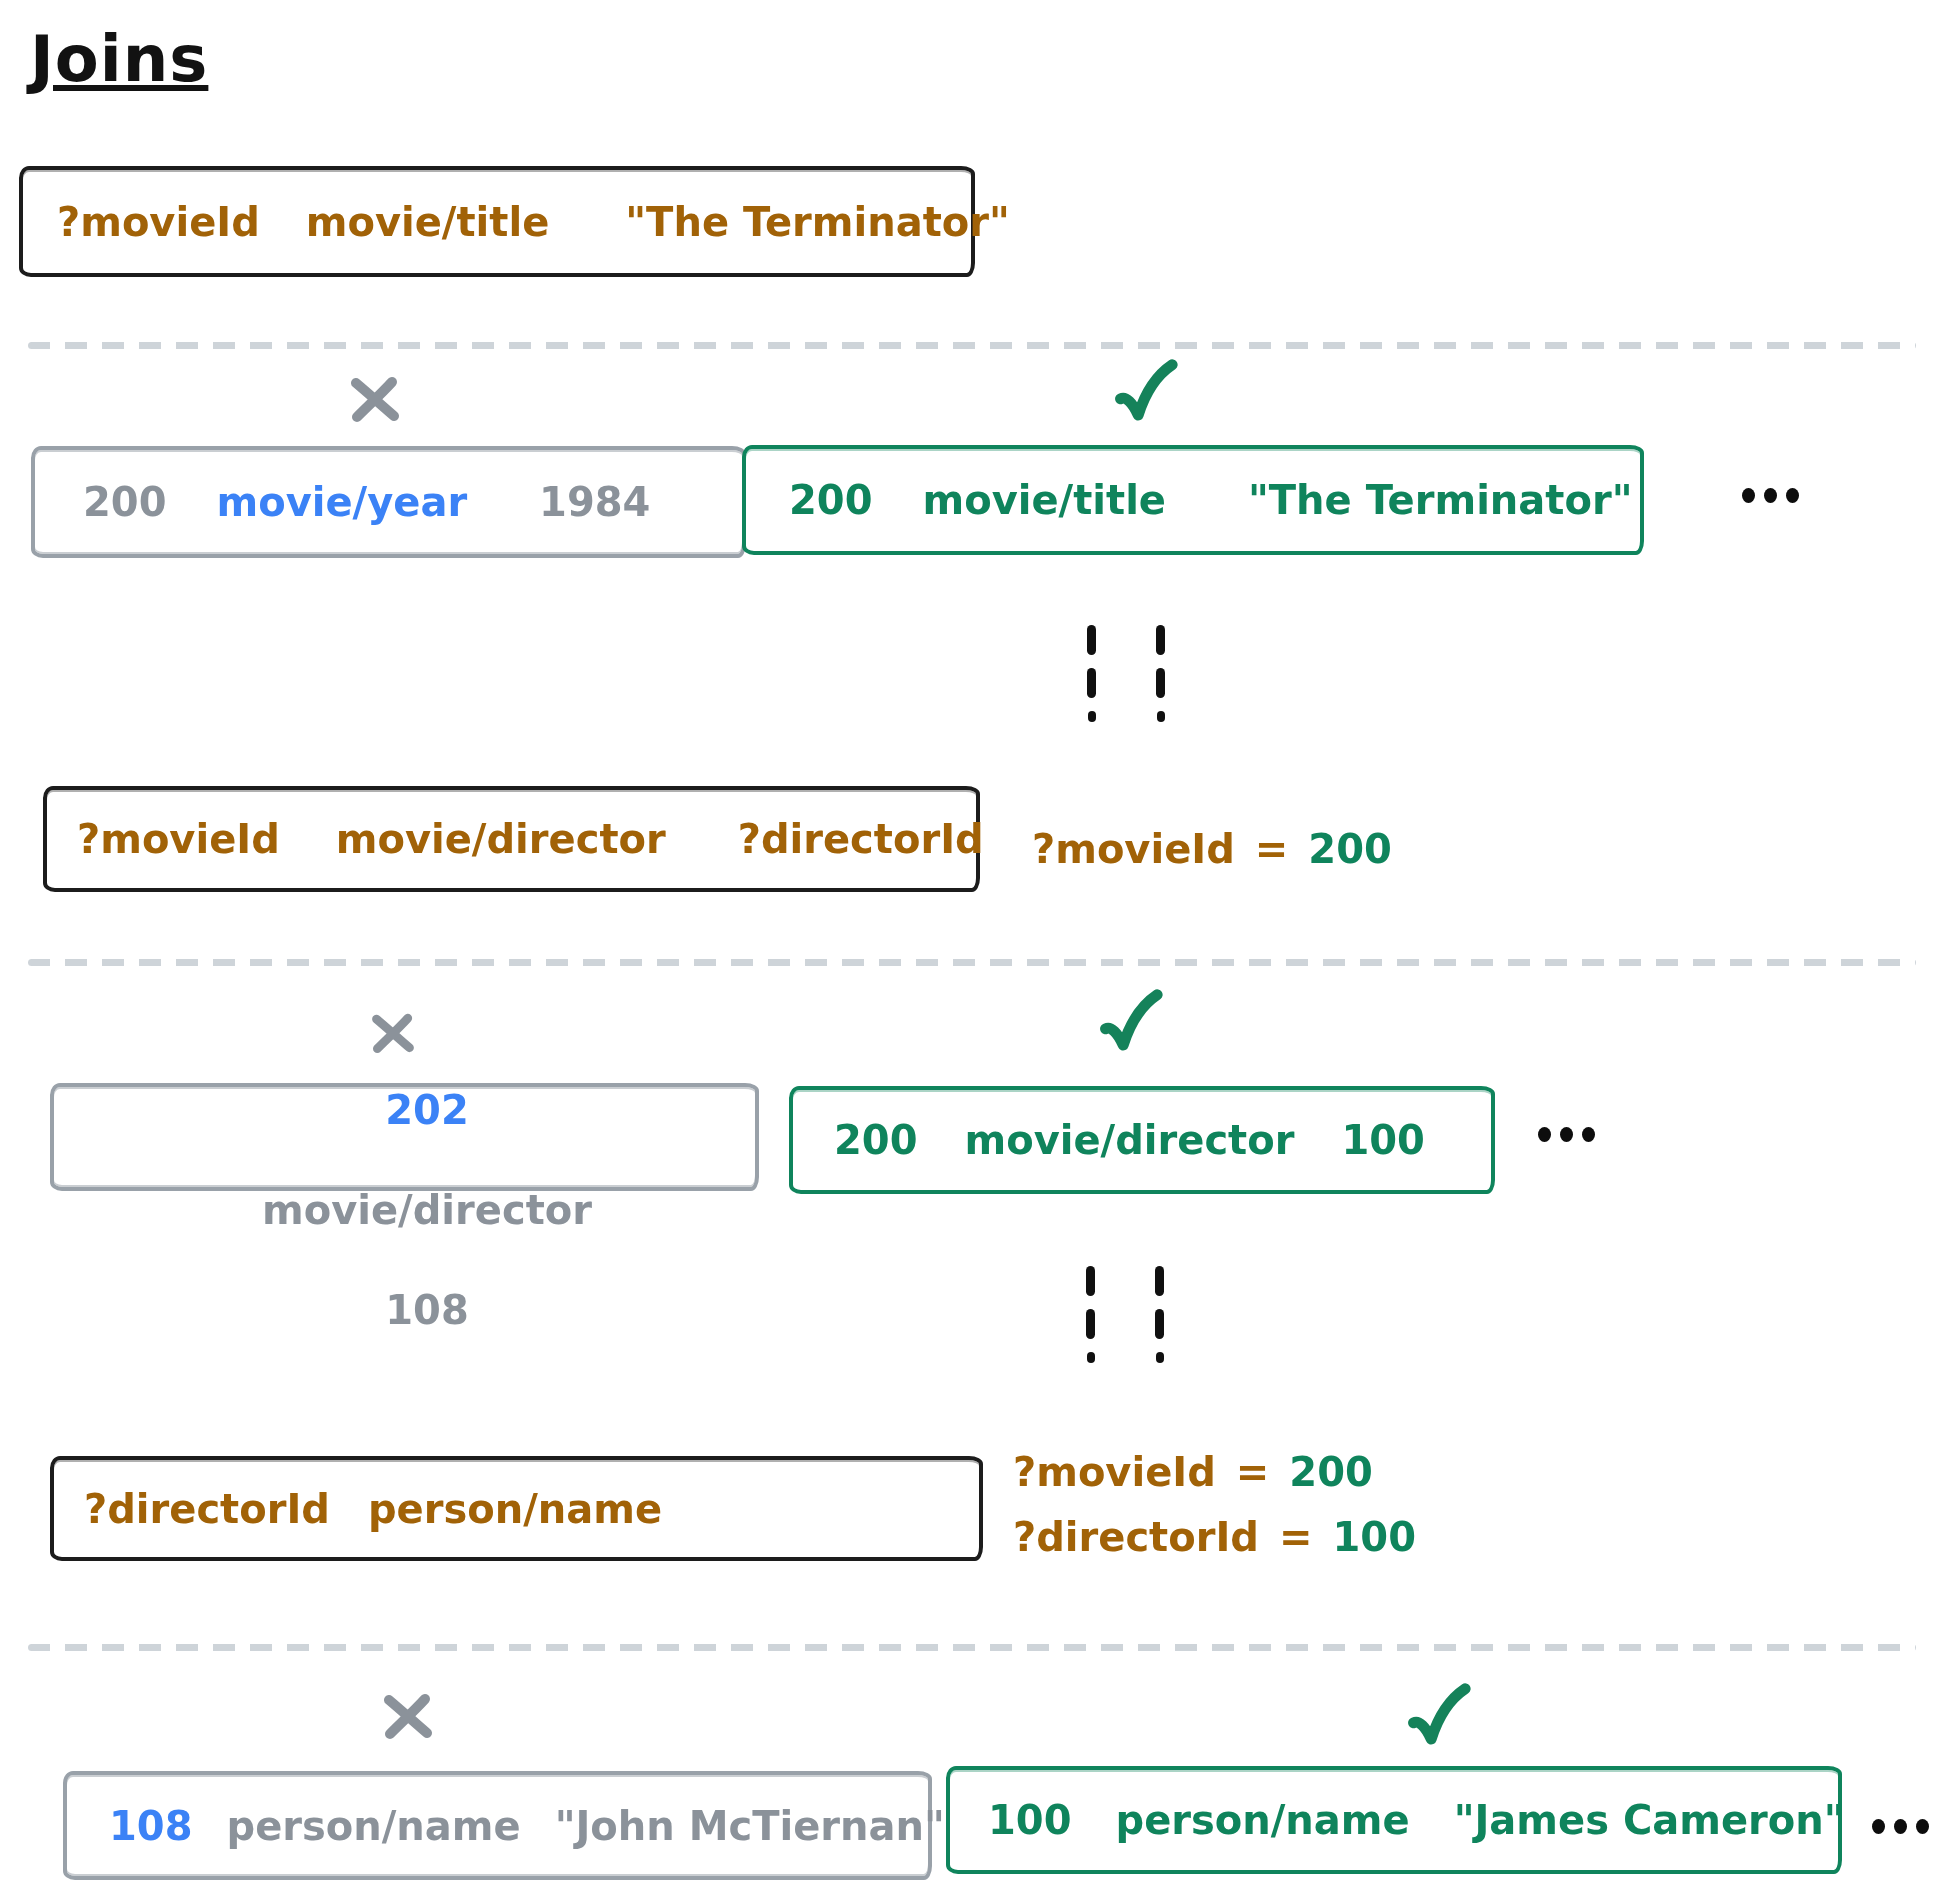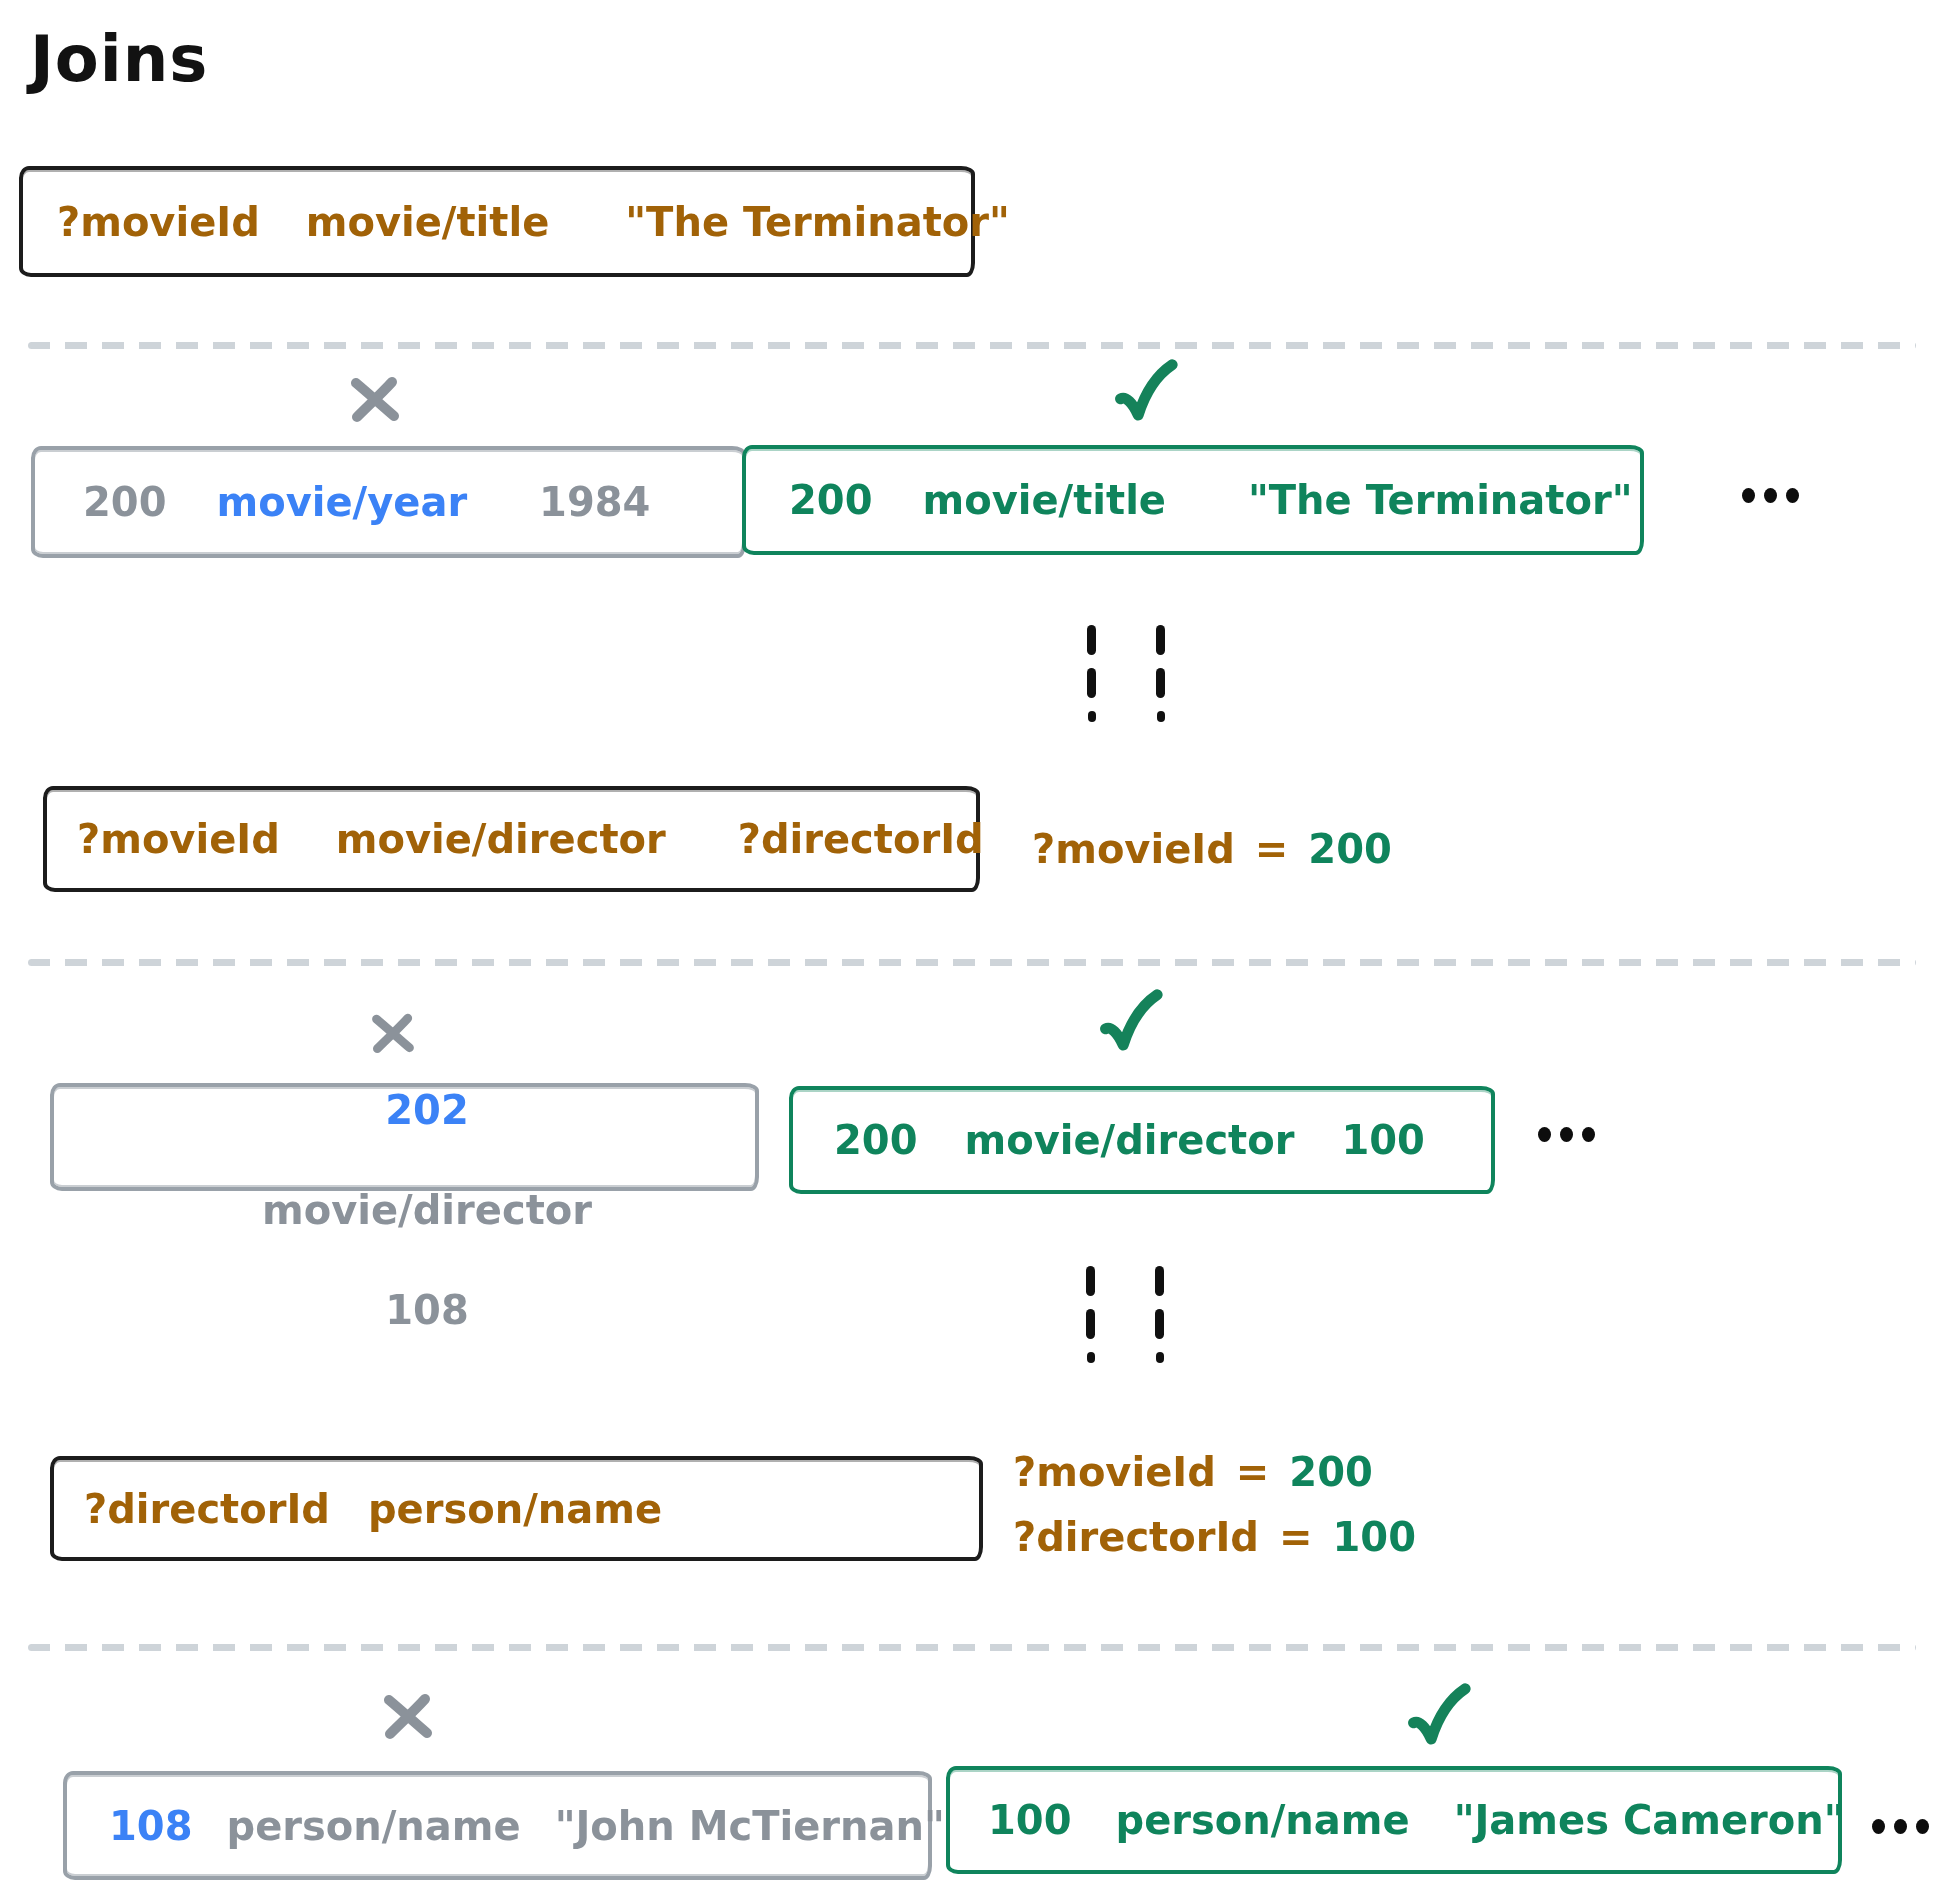"Joins" div.abs { text-decoration: none -> underline }
